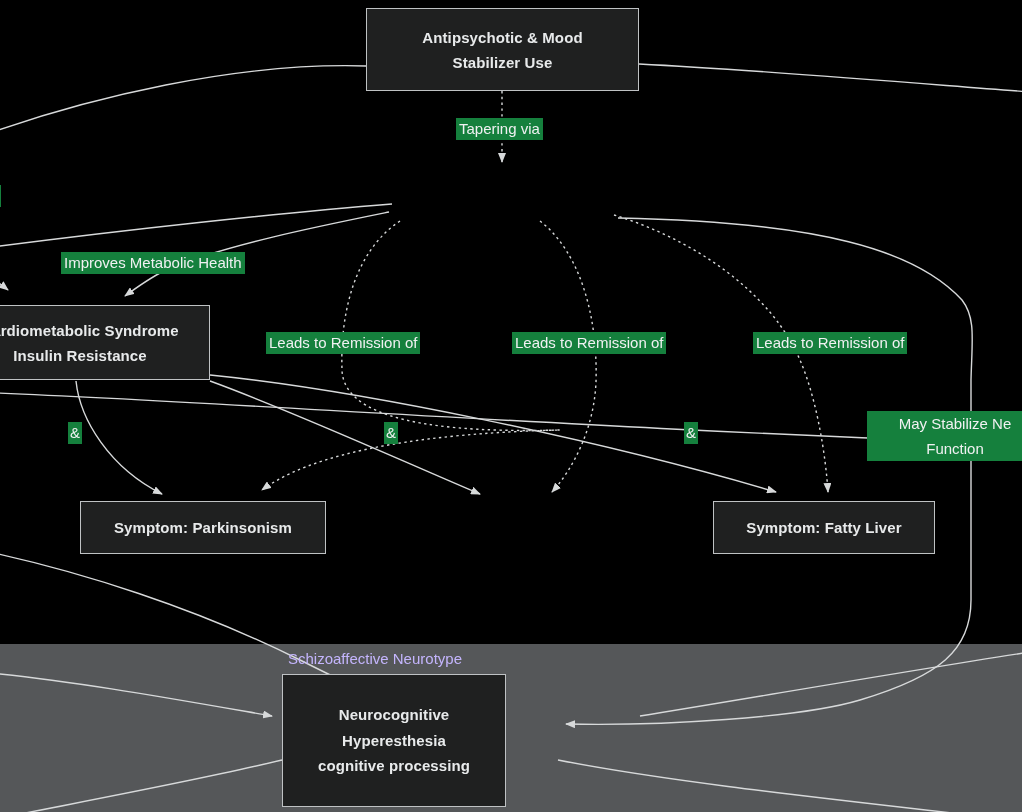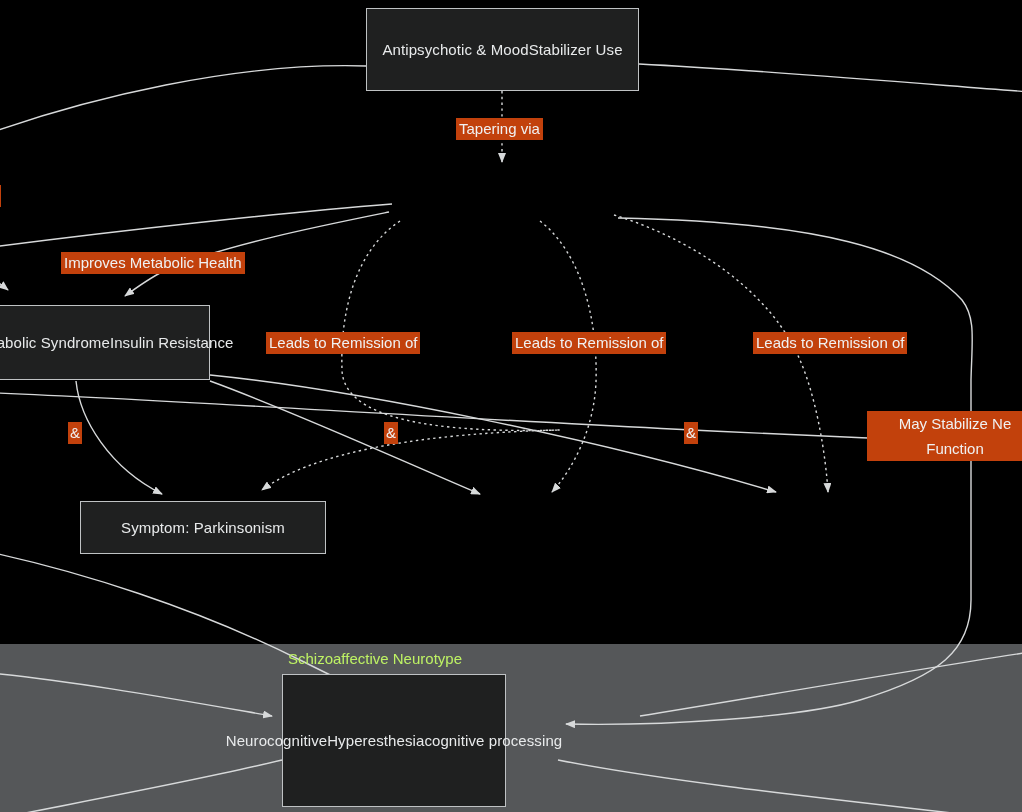"Antipsychotic & Mood" .node { flex-direction: row -> column; font-weight: none -> bold }
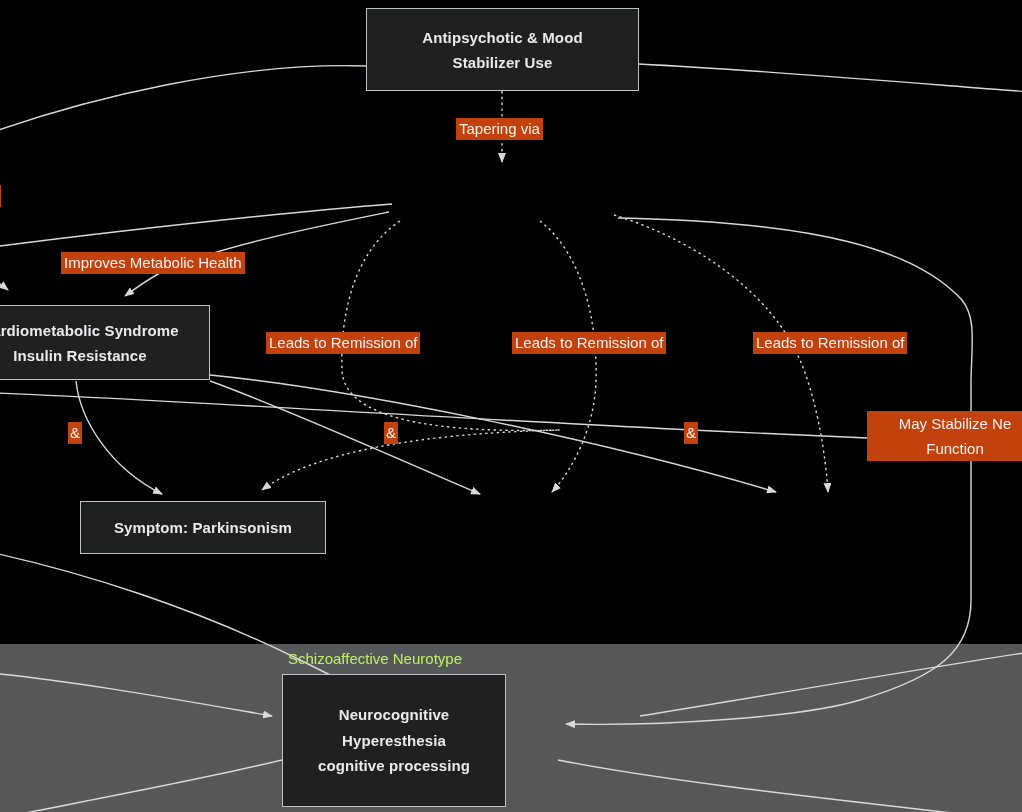"Tapering via" .edge-label { background: #c2410c -> #15803d }
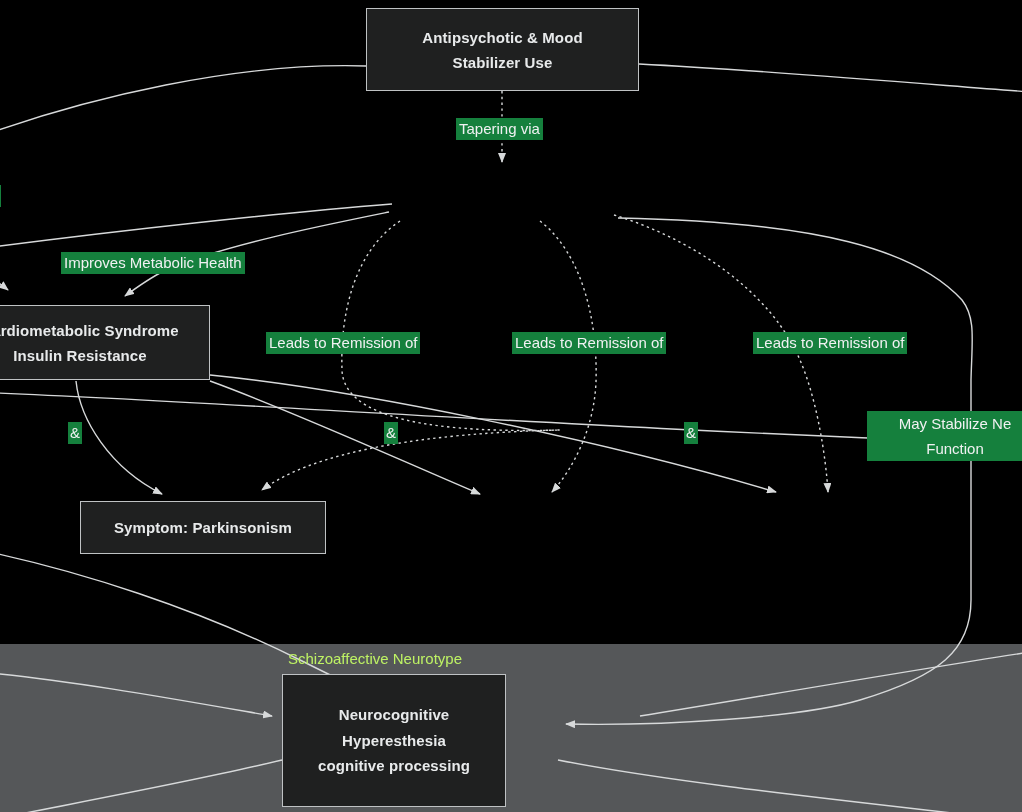"Symptom: Fatty Liver" div.node { html: none -> <div> <span>Symptom: Fatty Liver</span> </div> }
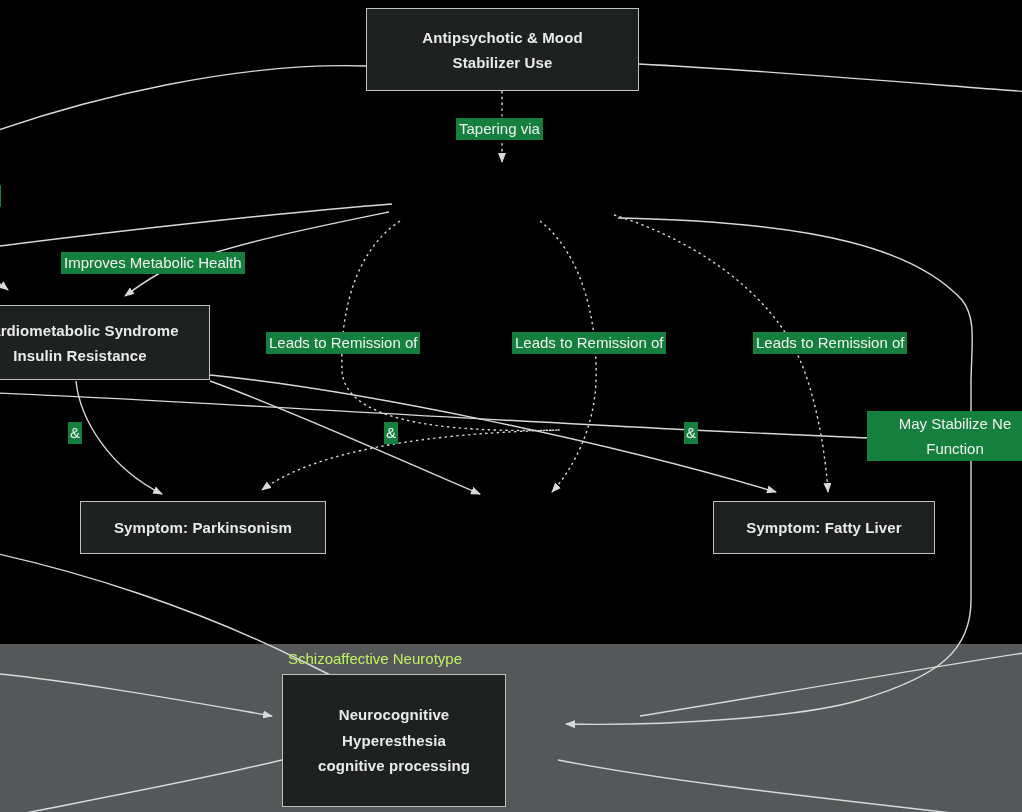"Schizoaffective Neurotype" .subgraph-title { color: #bef264 -> #c4b5fd }
